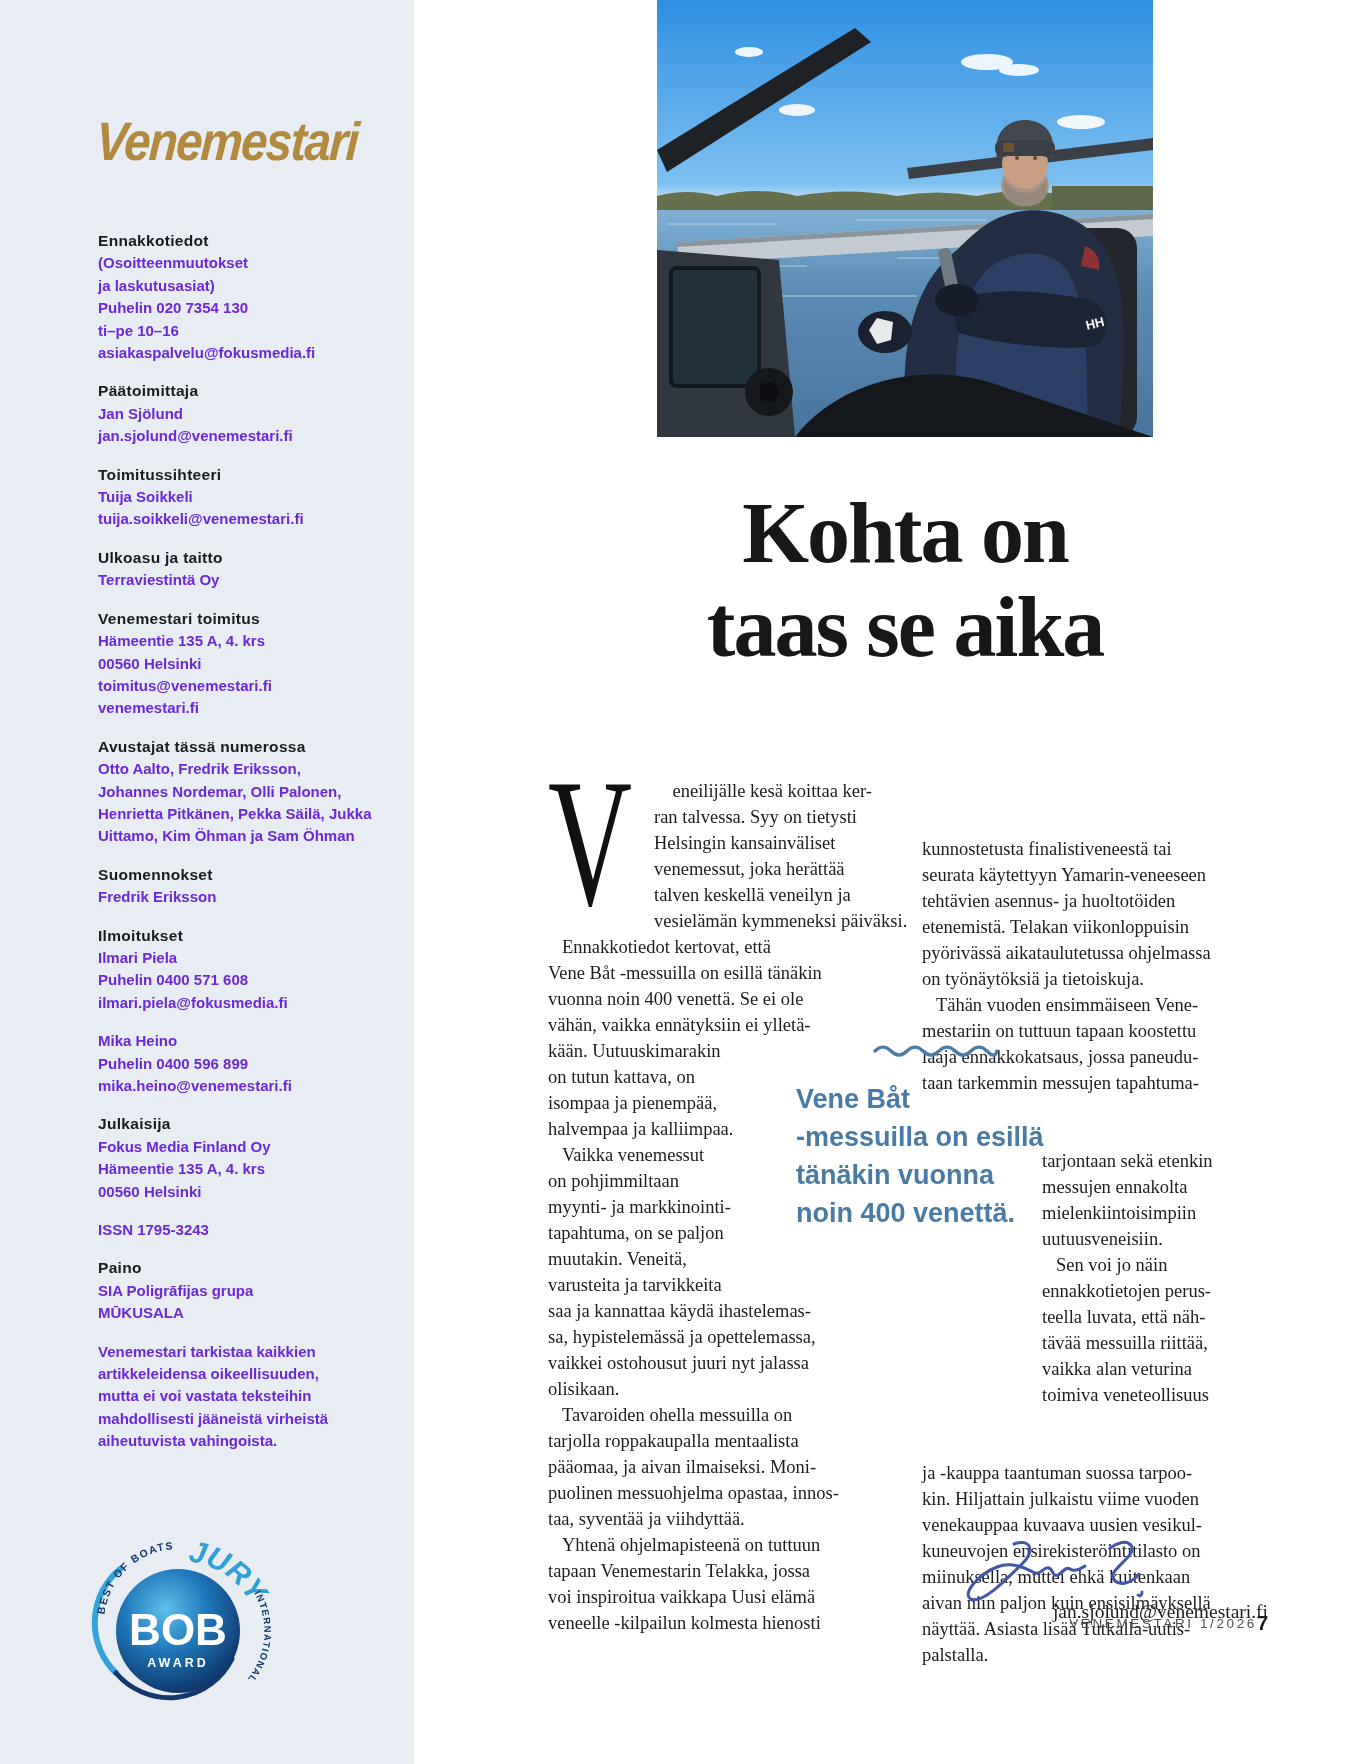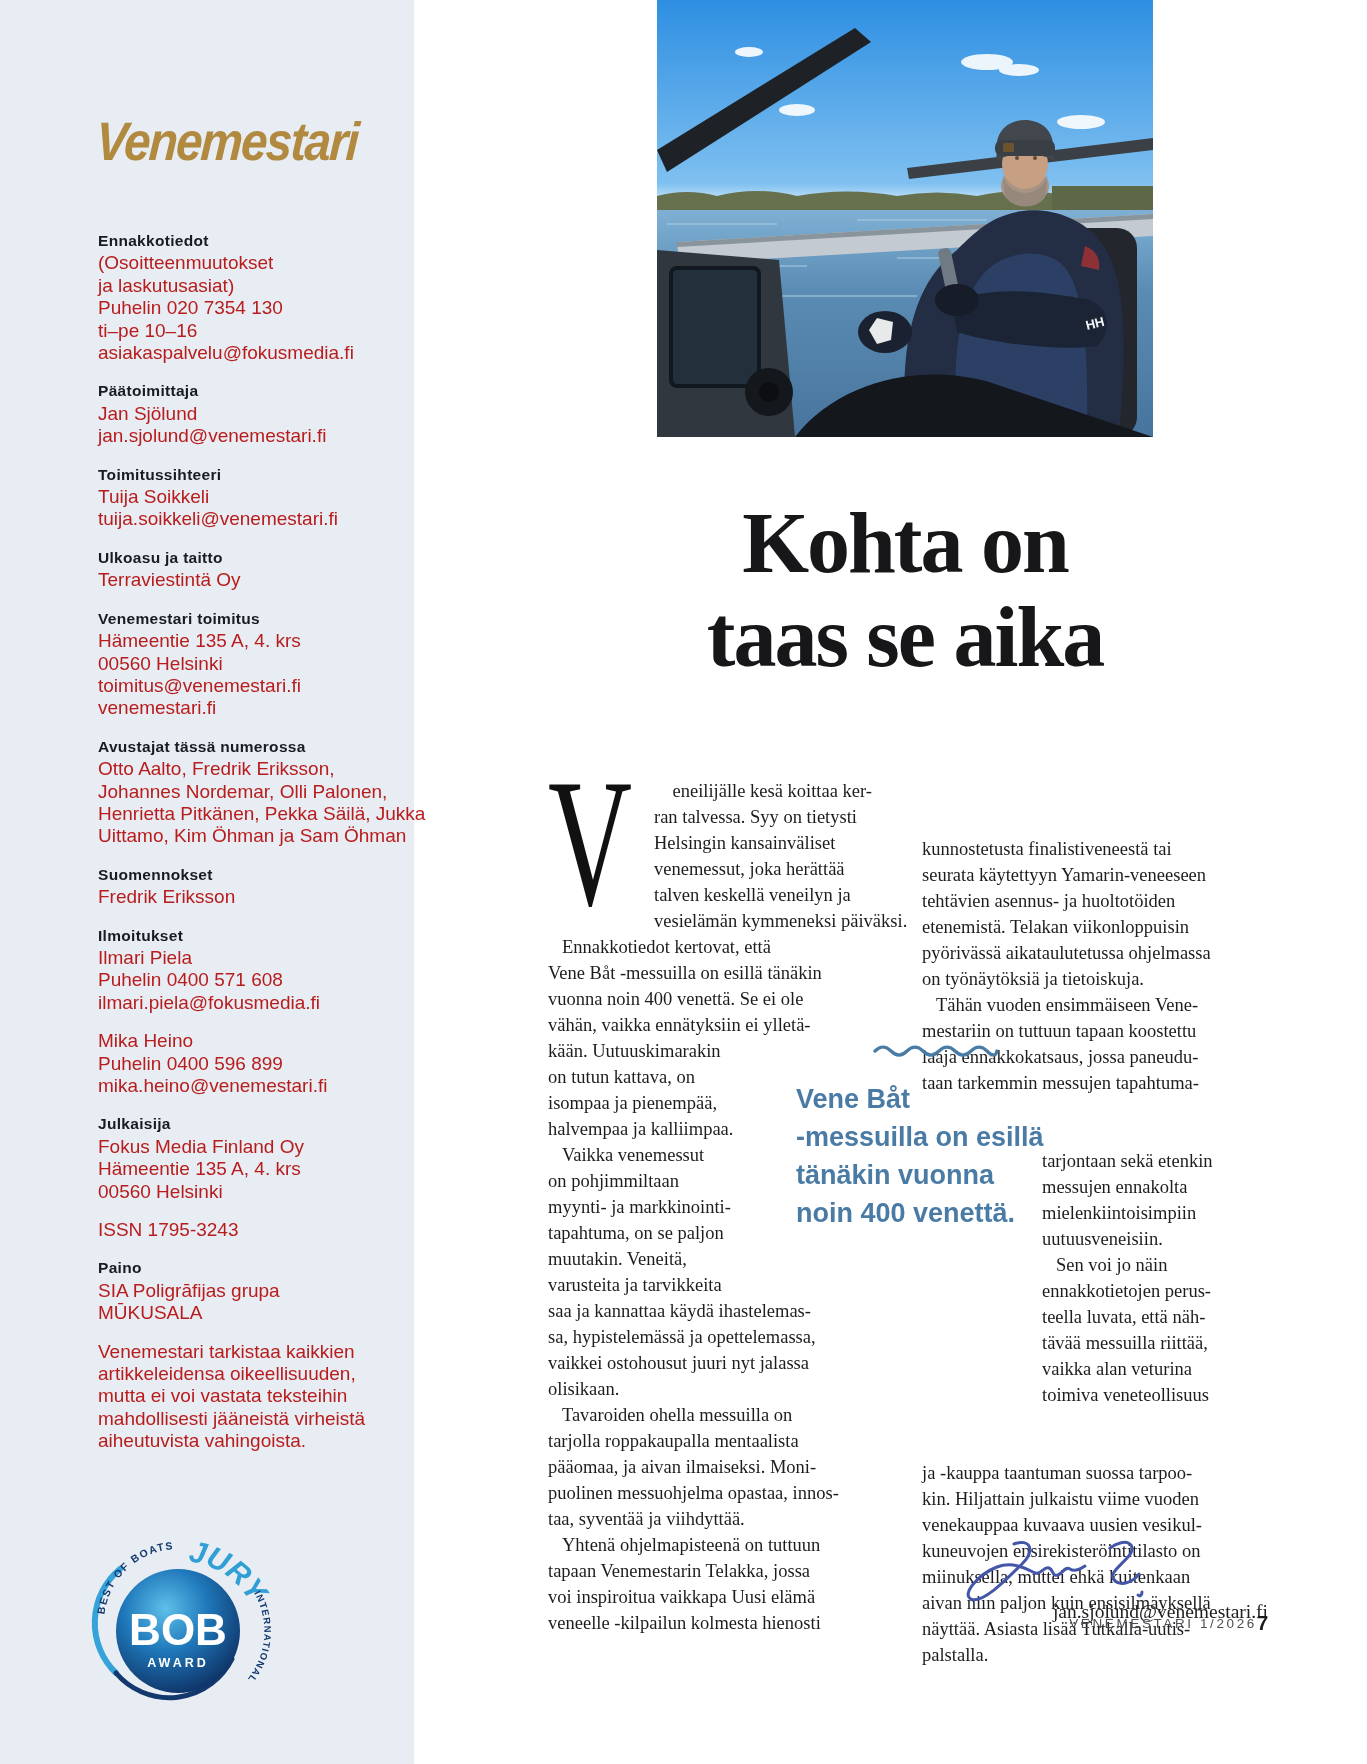"(Osoitteenmuutokset" .sb-lines { color: #b91c1c -> #6d28d9; font-size: 19px -> 15px; font-weight: 400 -> 700 }
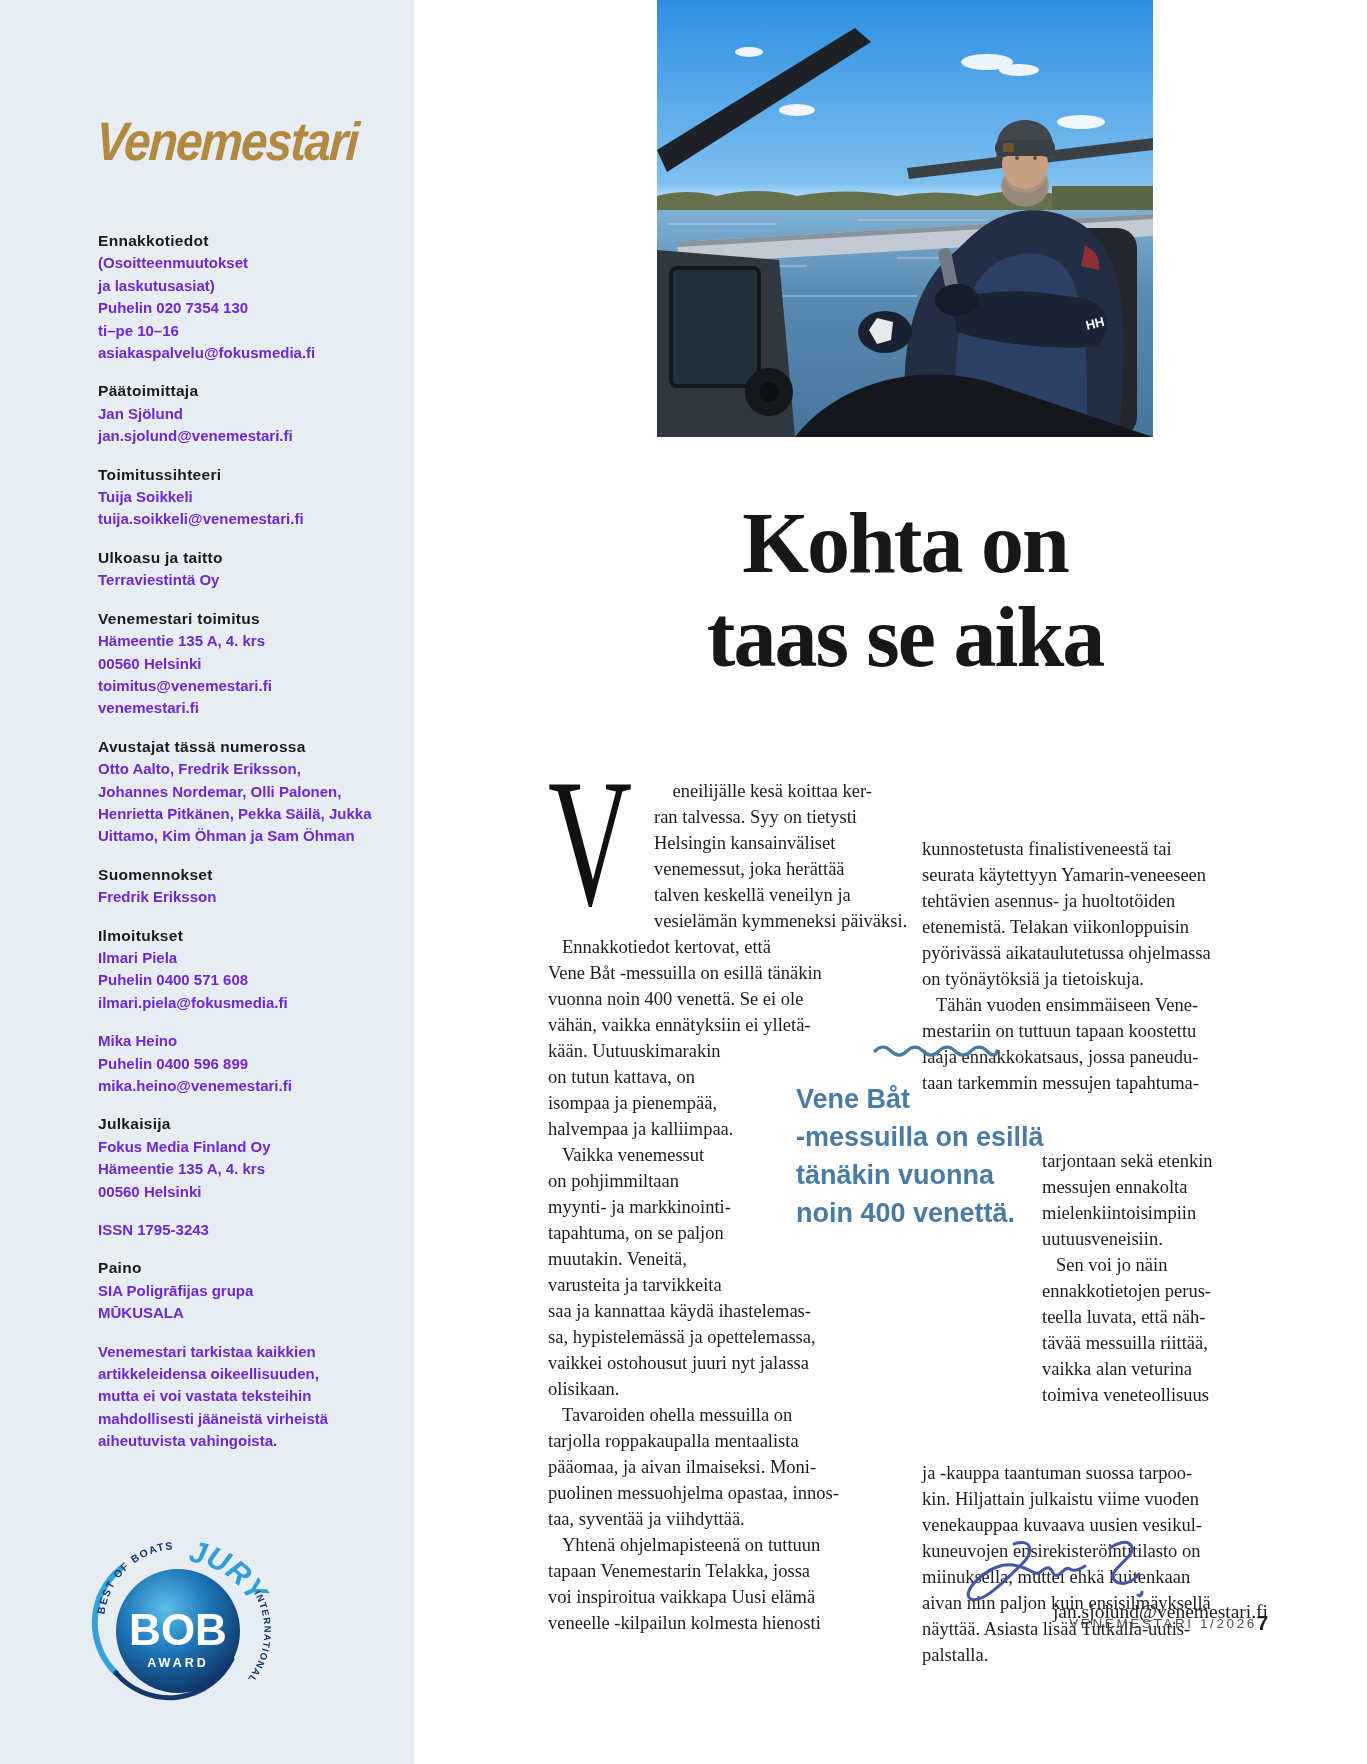"Kohta on" .headline { top: 496px -> 486px }
